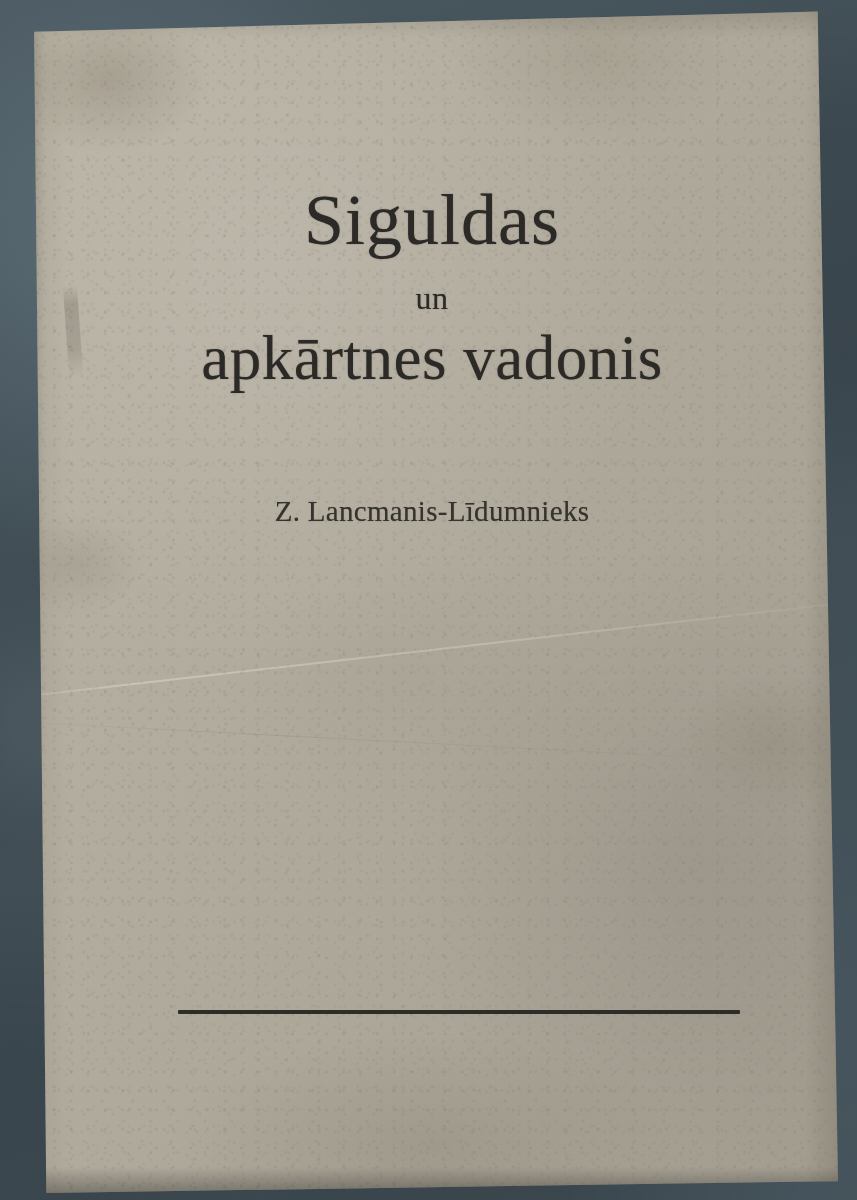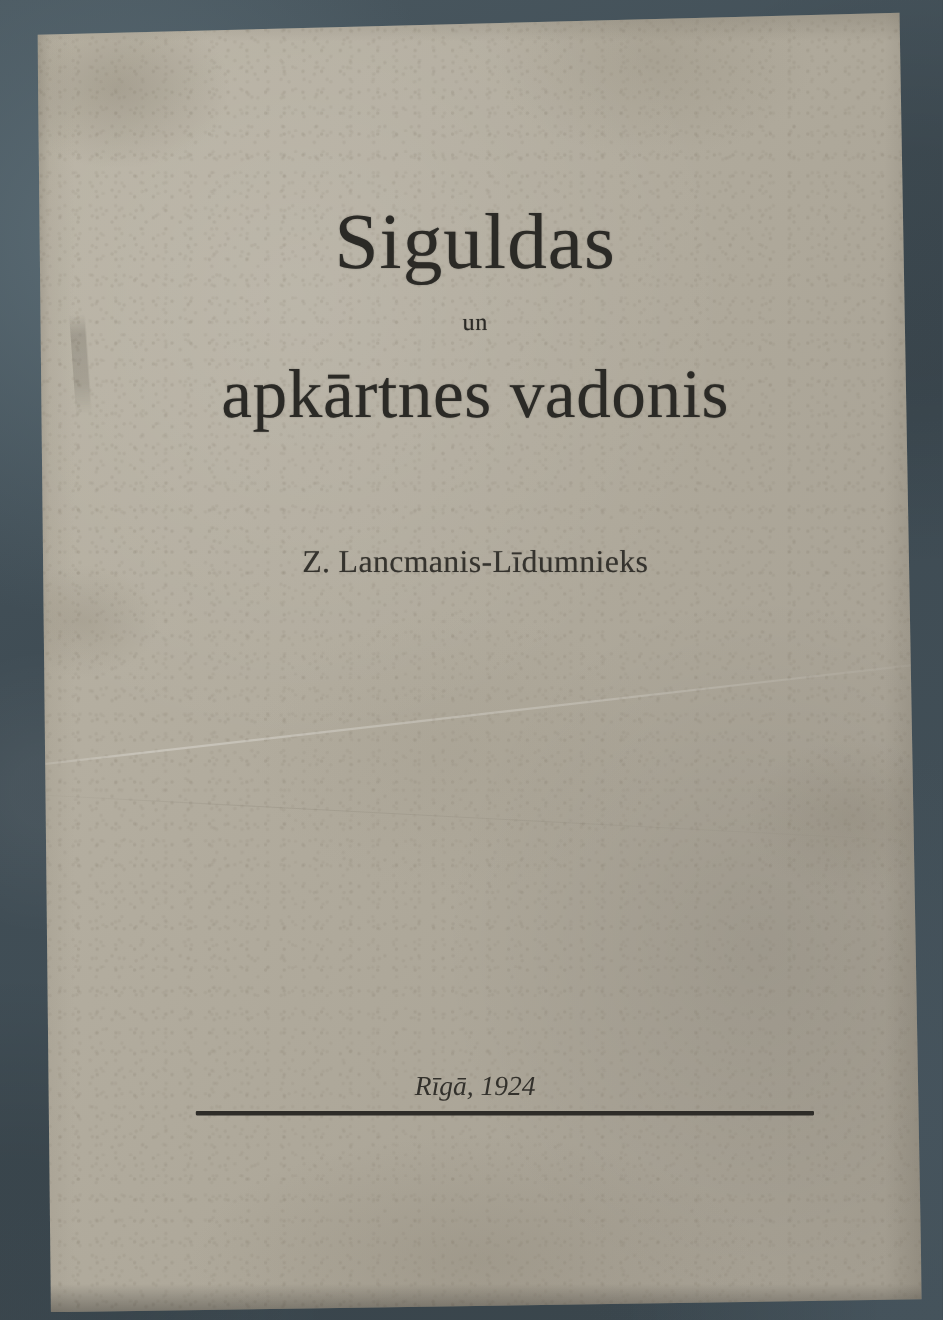"un" .title-un { font-size: 22px -> 32px }
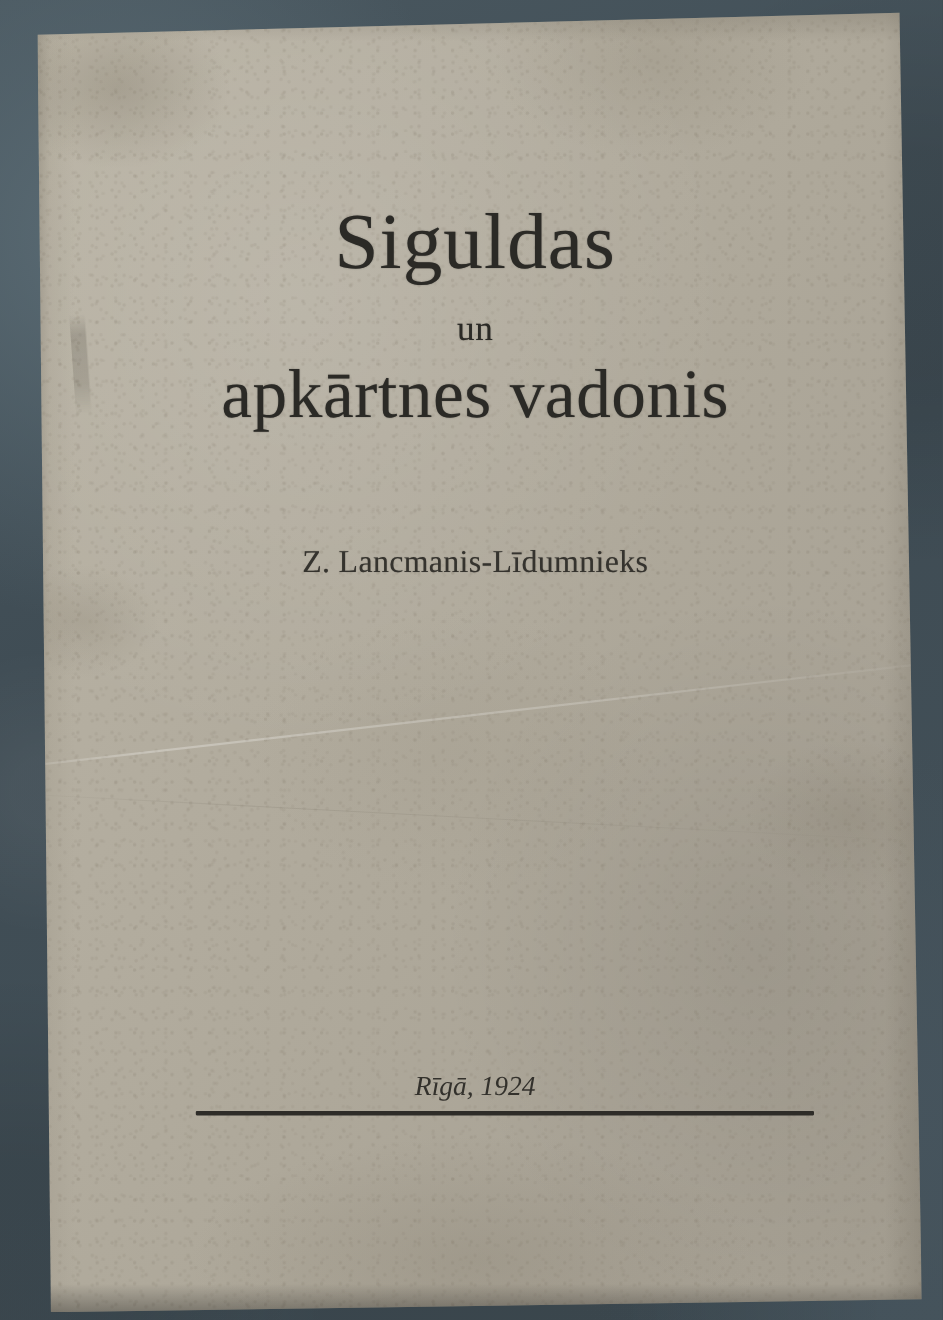"Rīgā, 1924" div.text-col { html: <div>Rīgā, 1924</div> -> none }
